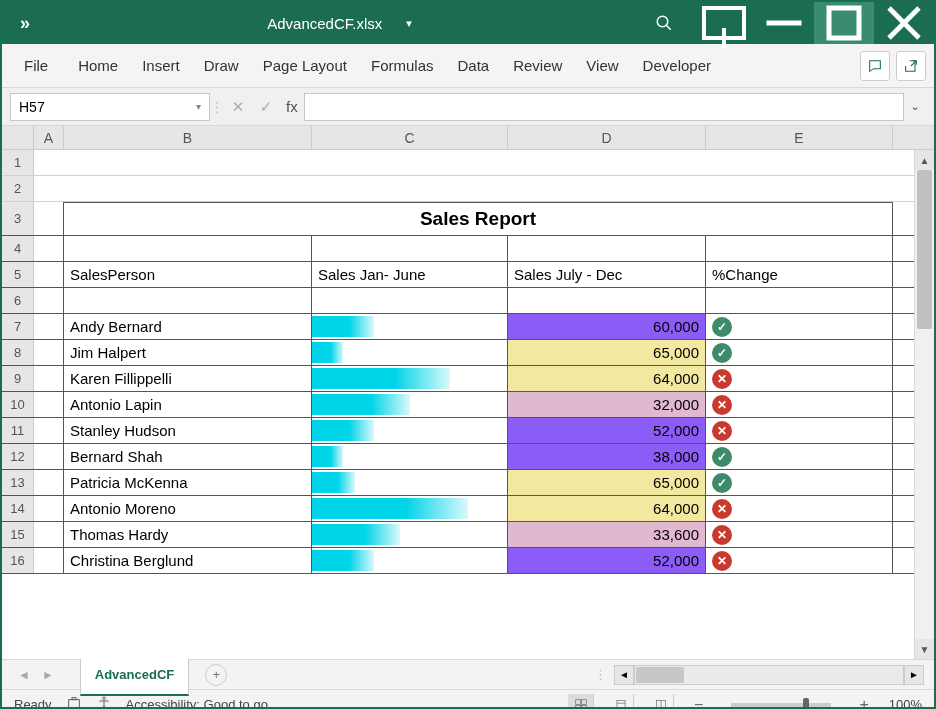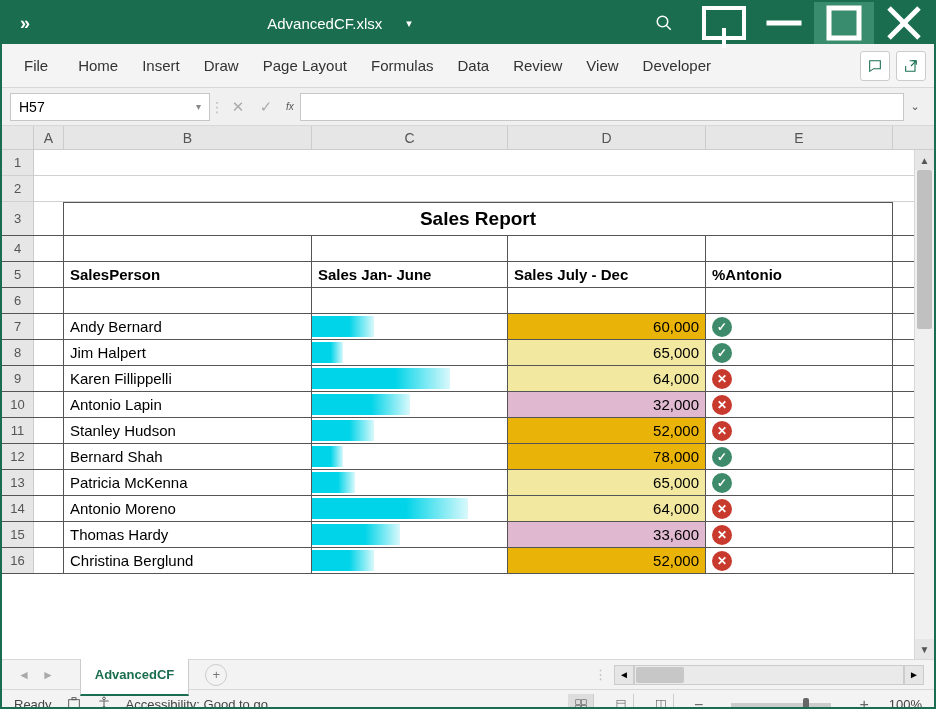"fx" .fbar .fx { font-size: 10px -> 15px; font-style: italic -> none }
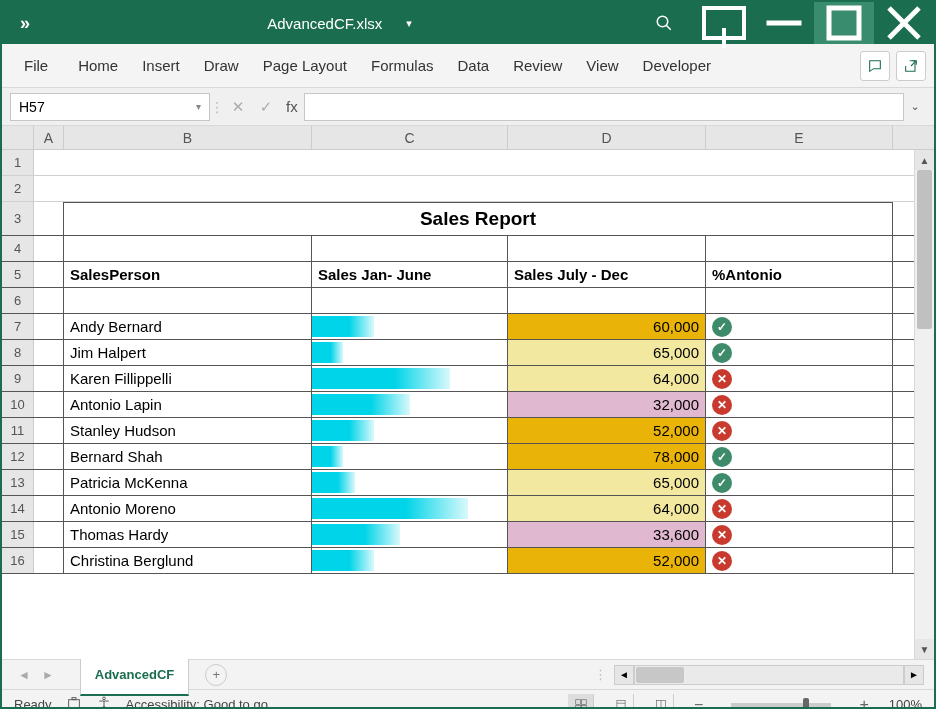"SalesPerson" .header-row .cell { font-weight: bold -> normal }
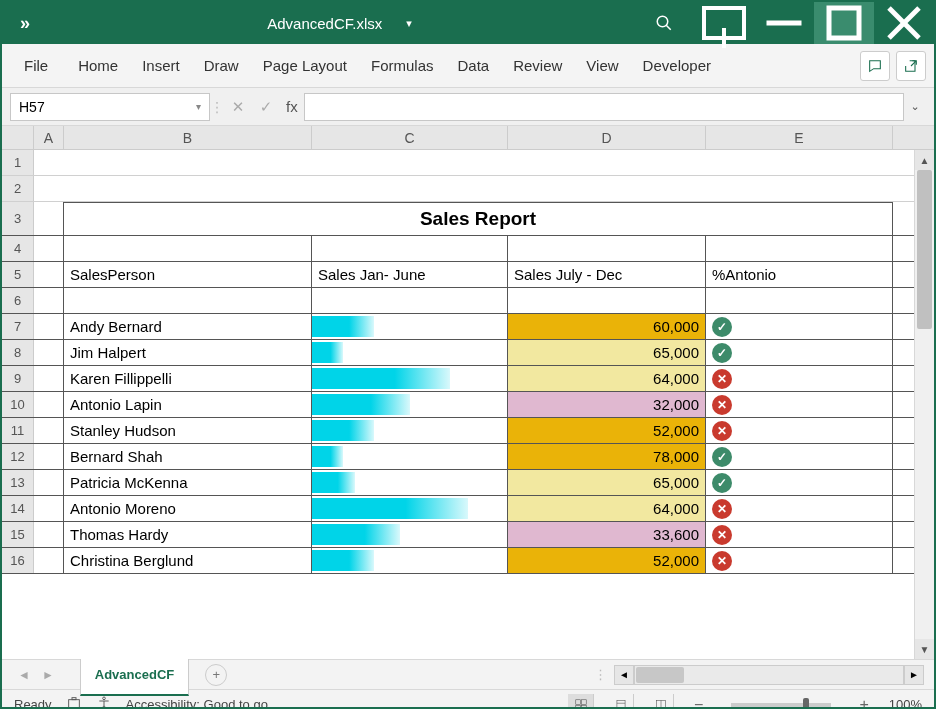"%Antonio" div.cell { text: %Antonio -> %Change }
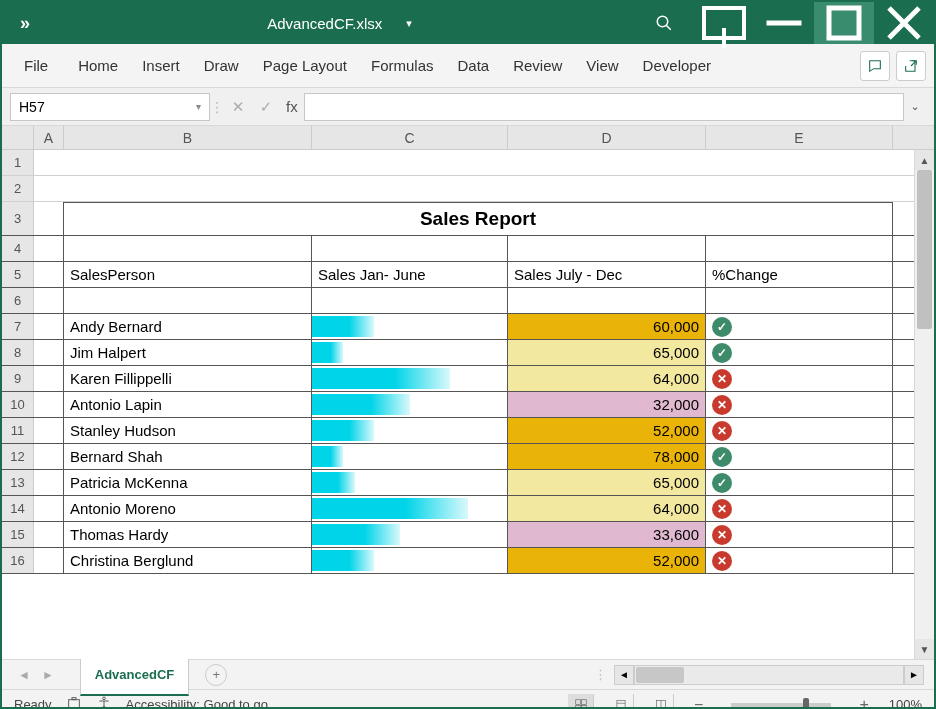"60,000" .cd.orange { background: #eab308 -> #8b5cf6 }
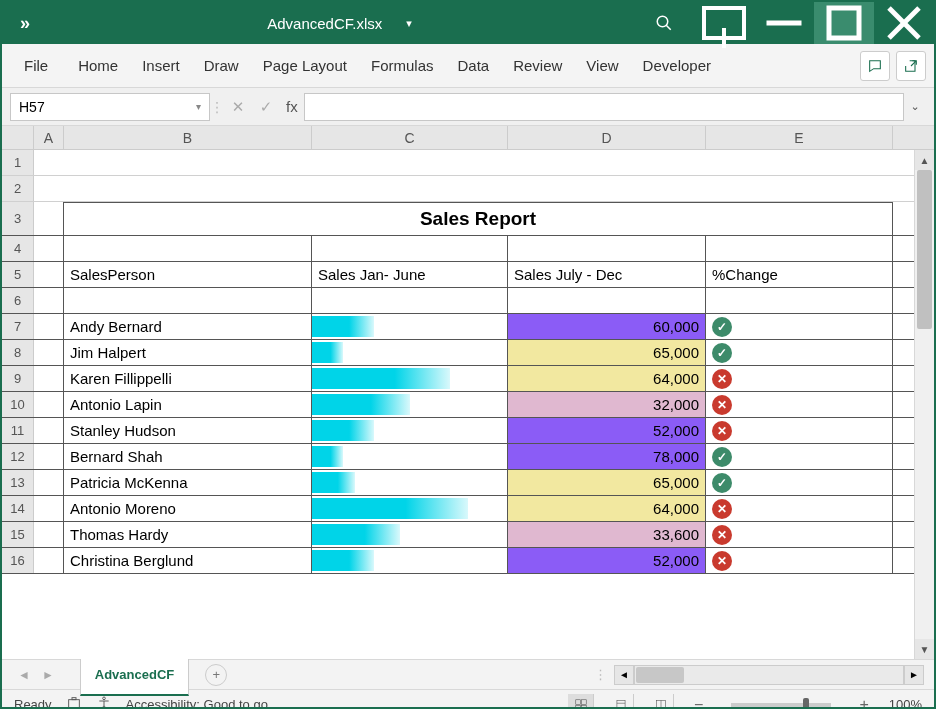"78,000" div.cell { text: 78,000 -> 38,000 }
